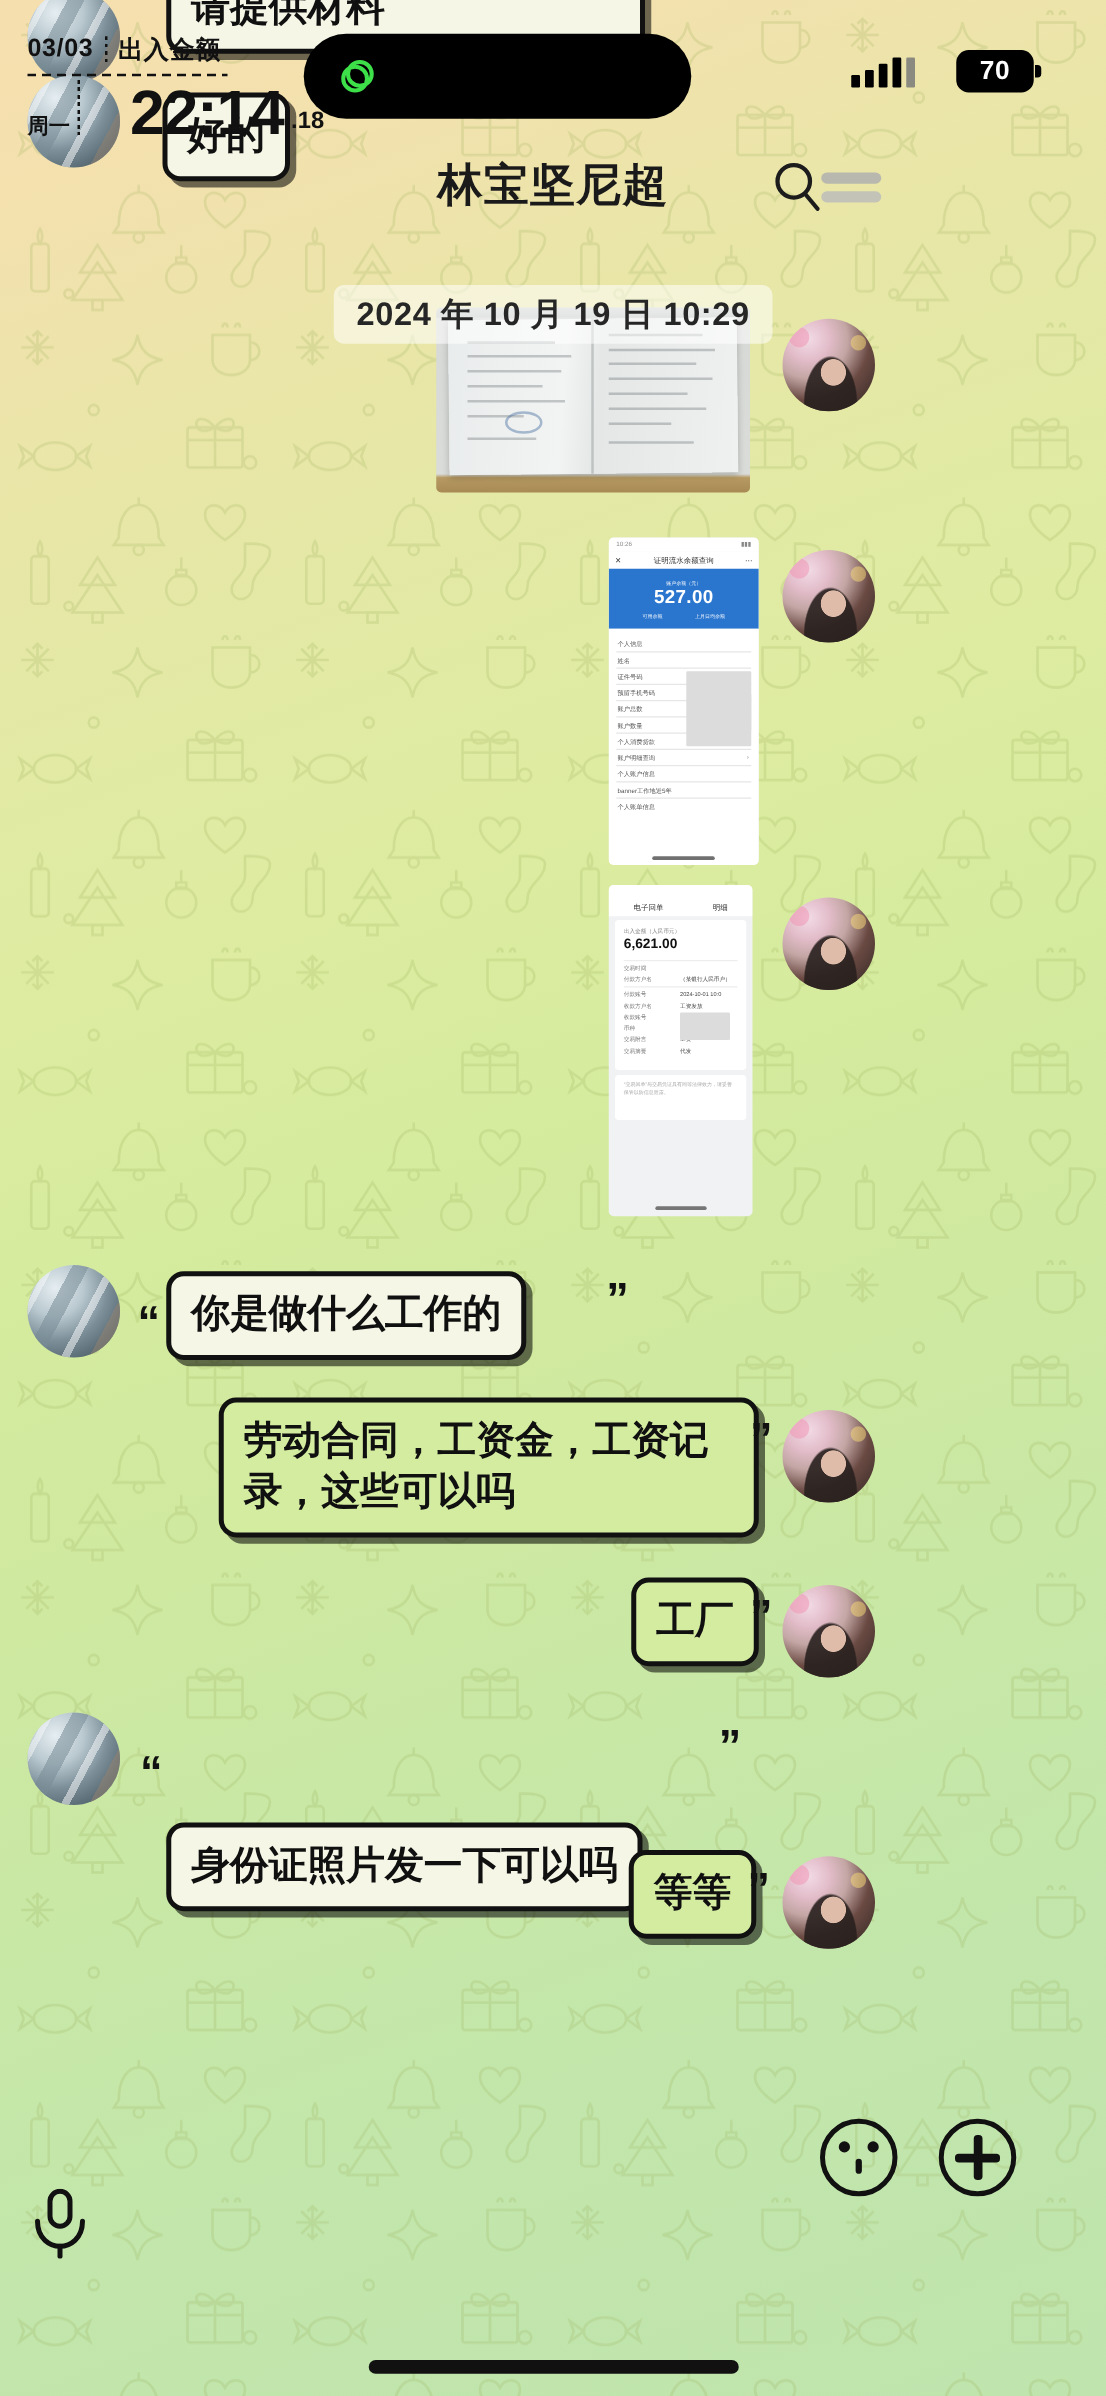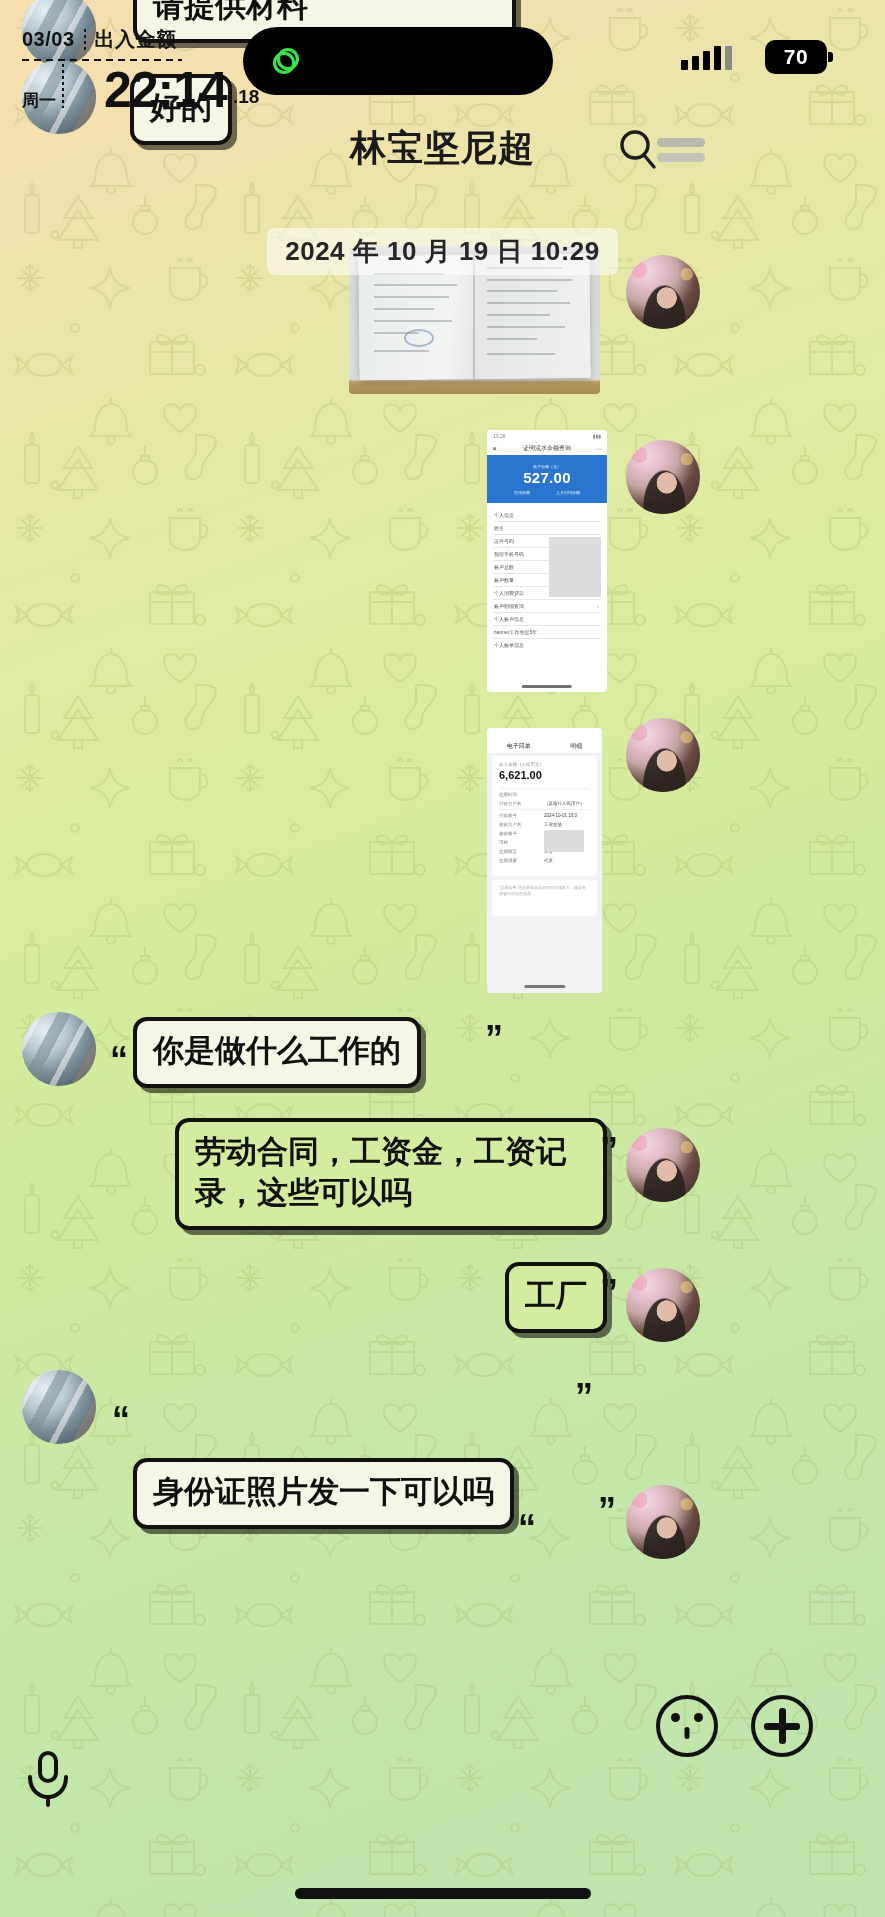"6,621.00" .receipt-shot { margin-top: 20px -> none }
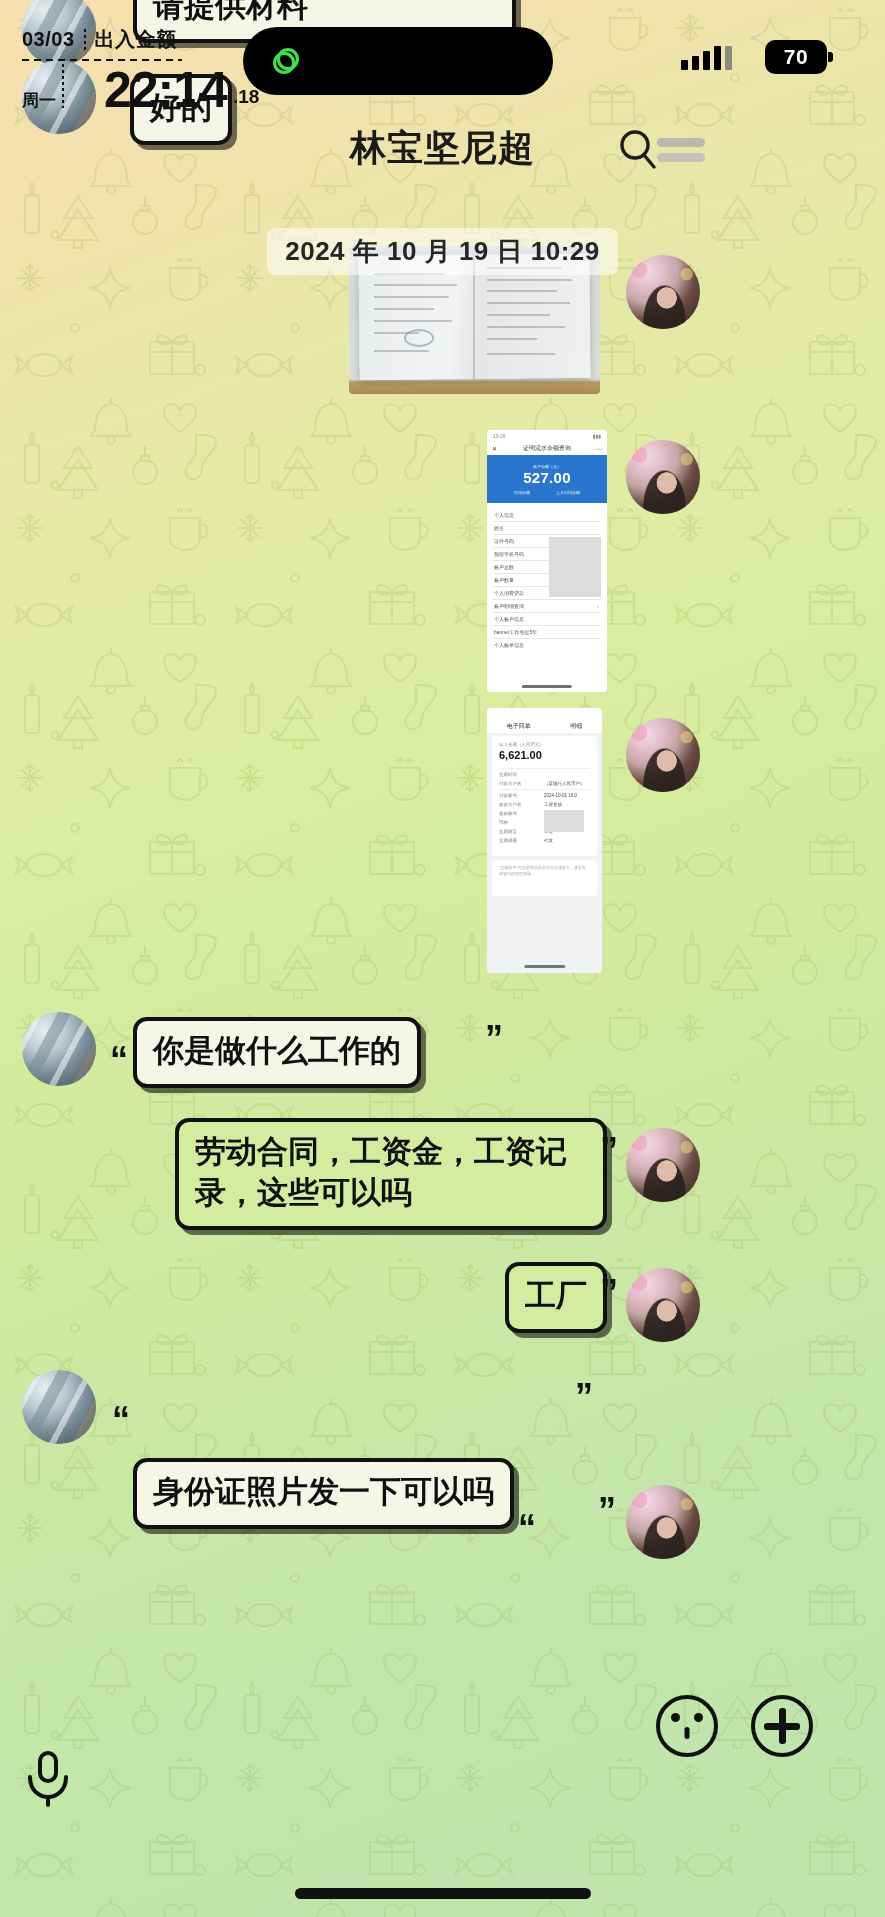"等等" div.bubble { html: none -> <div> <span>等等</span> </div> }
